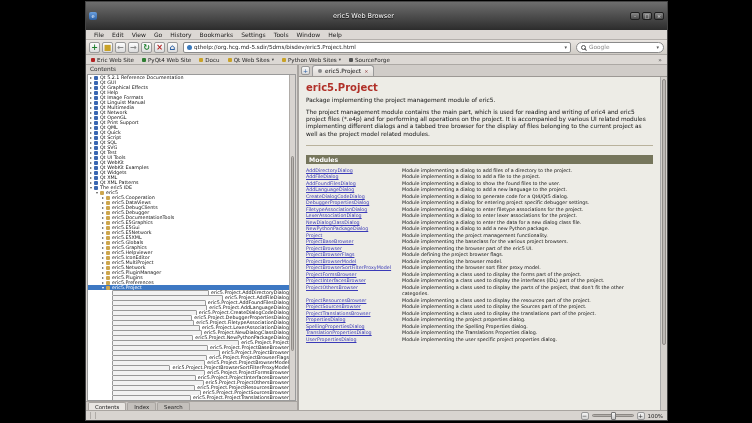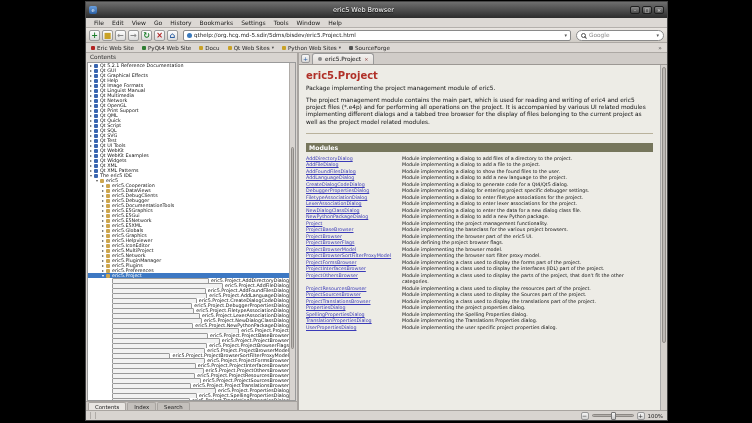"eric5 Web Browser" .titlebar { height: 16px -> 28px }
